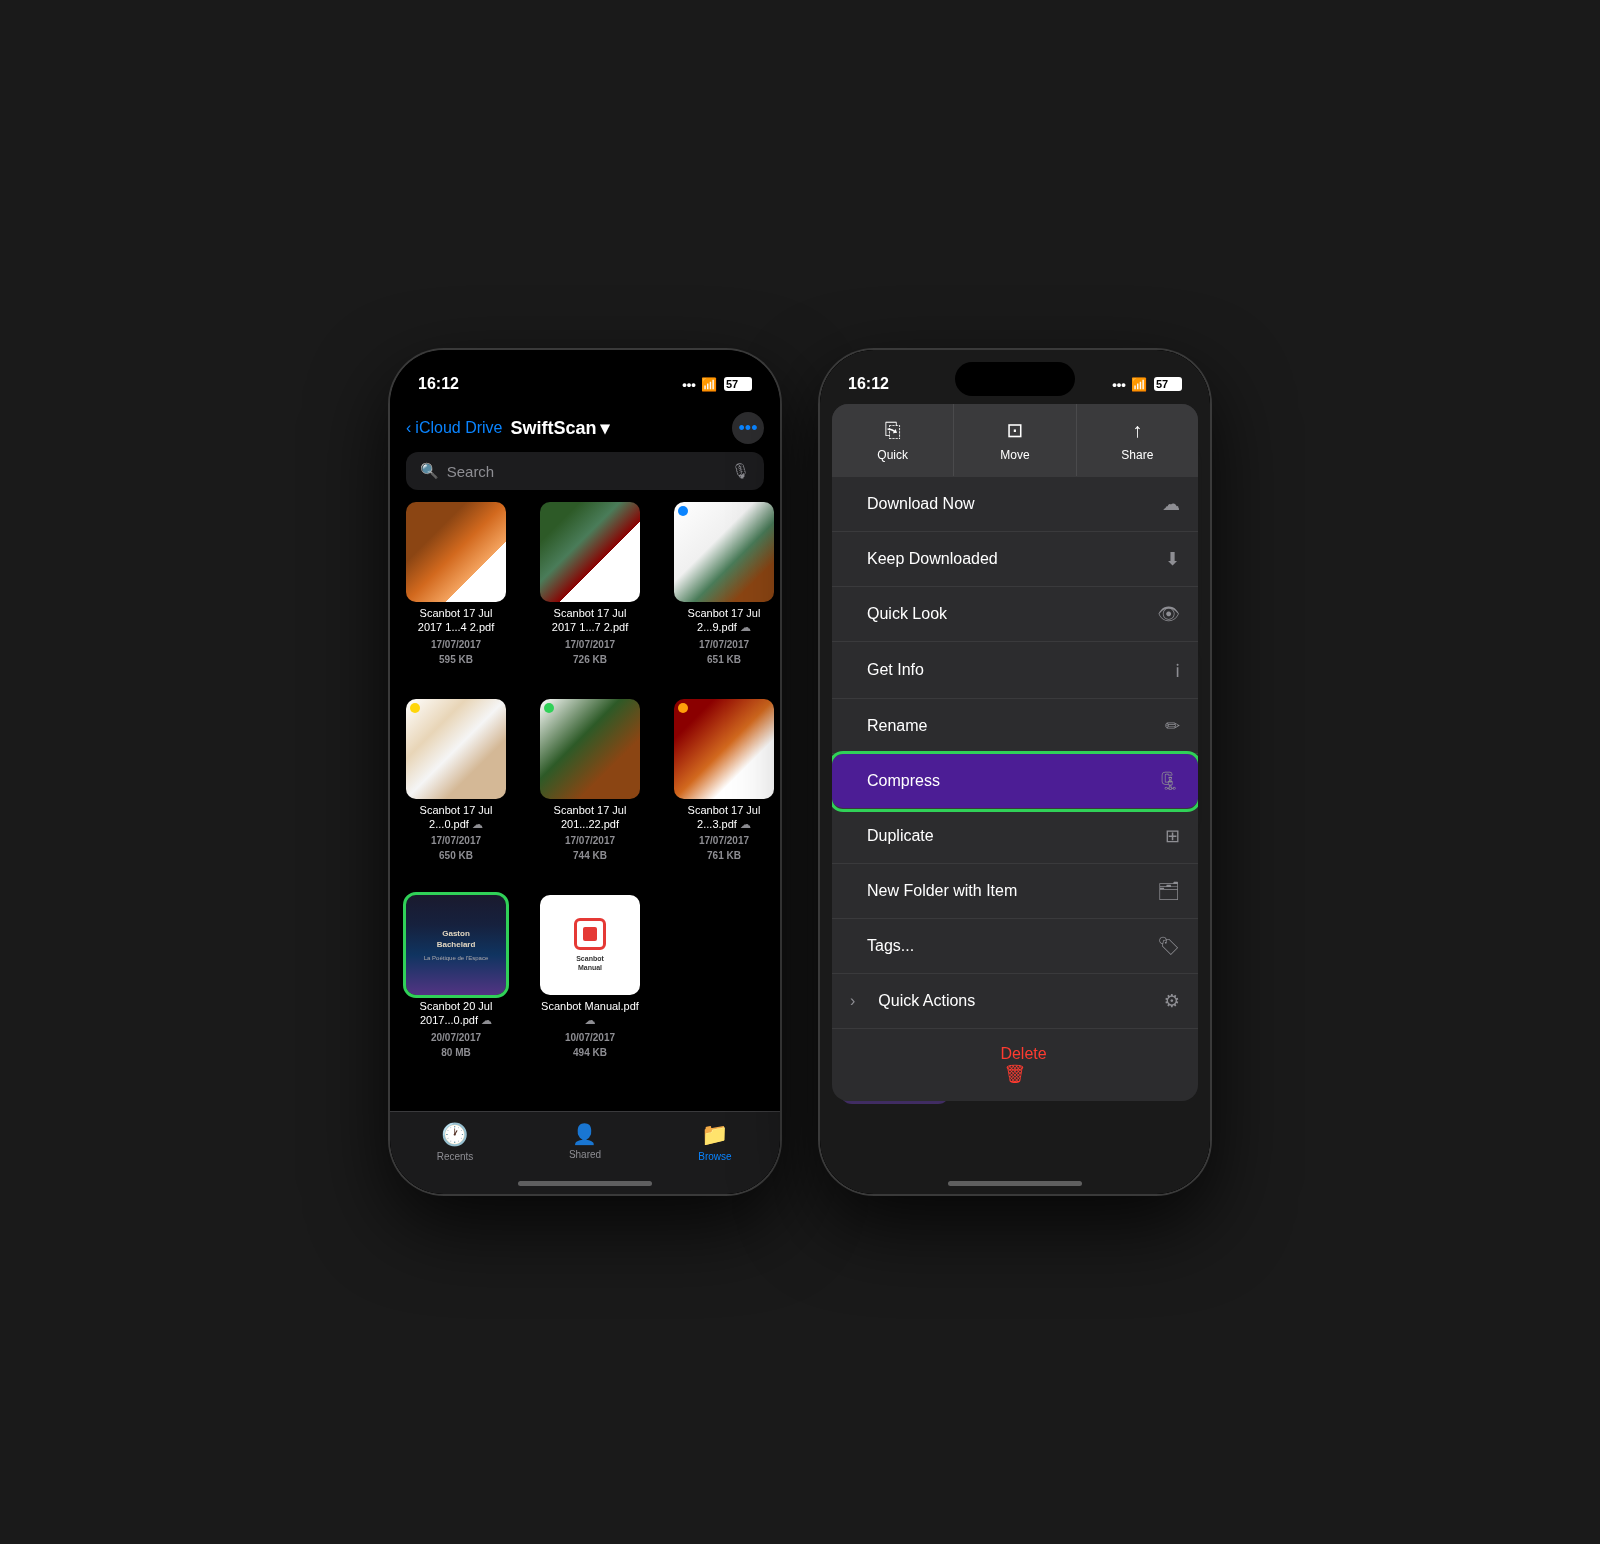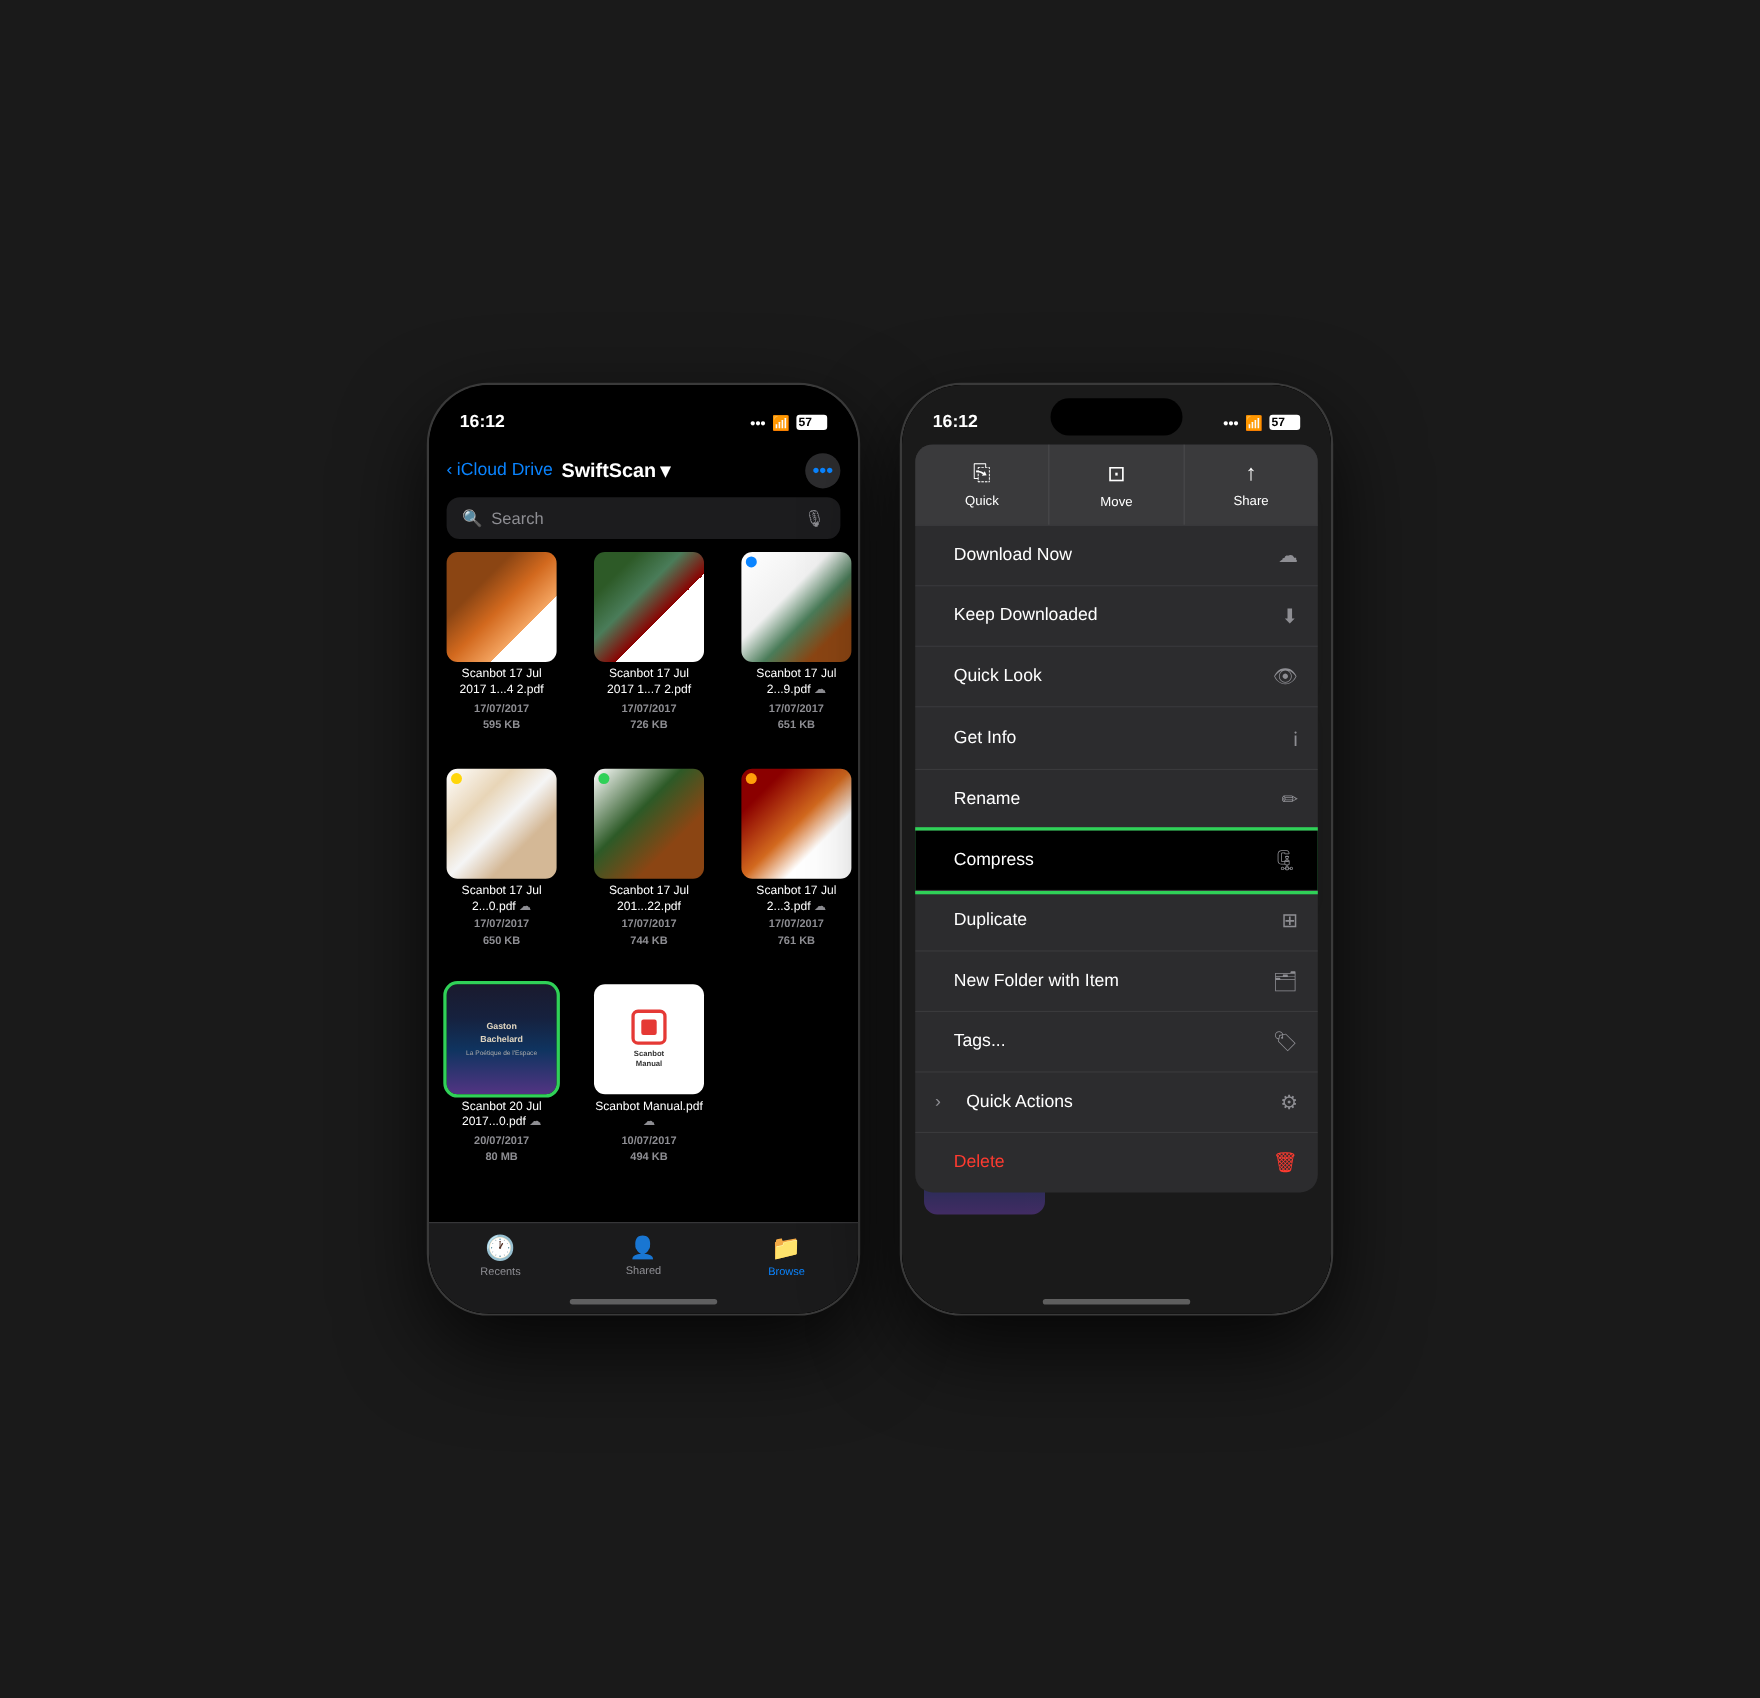"Compress" .menu-item.highlighted { background: #000000 -> #4c1d95; border-radius: 0 -> 11px }
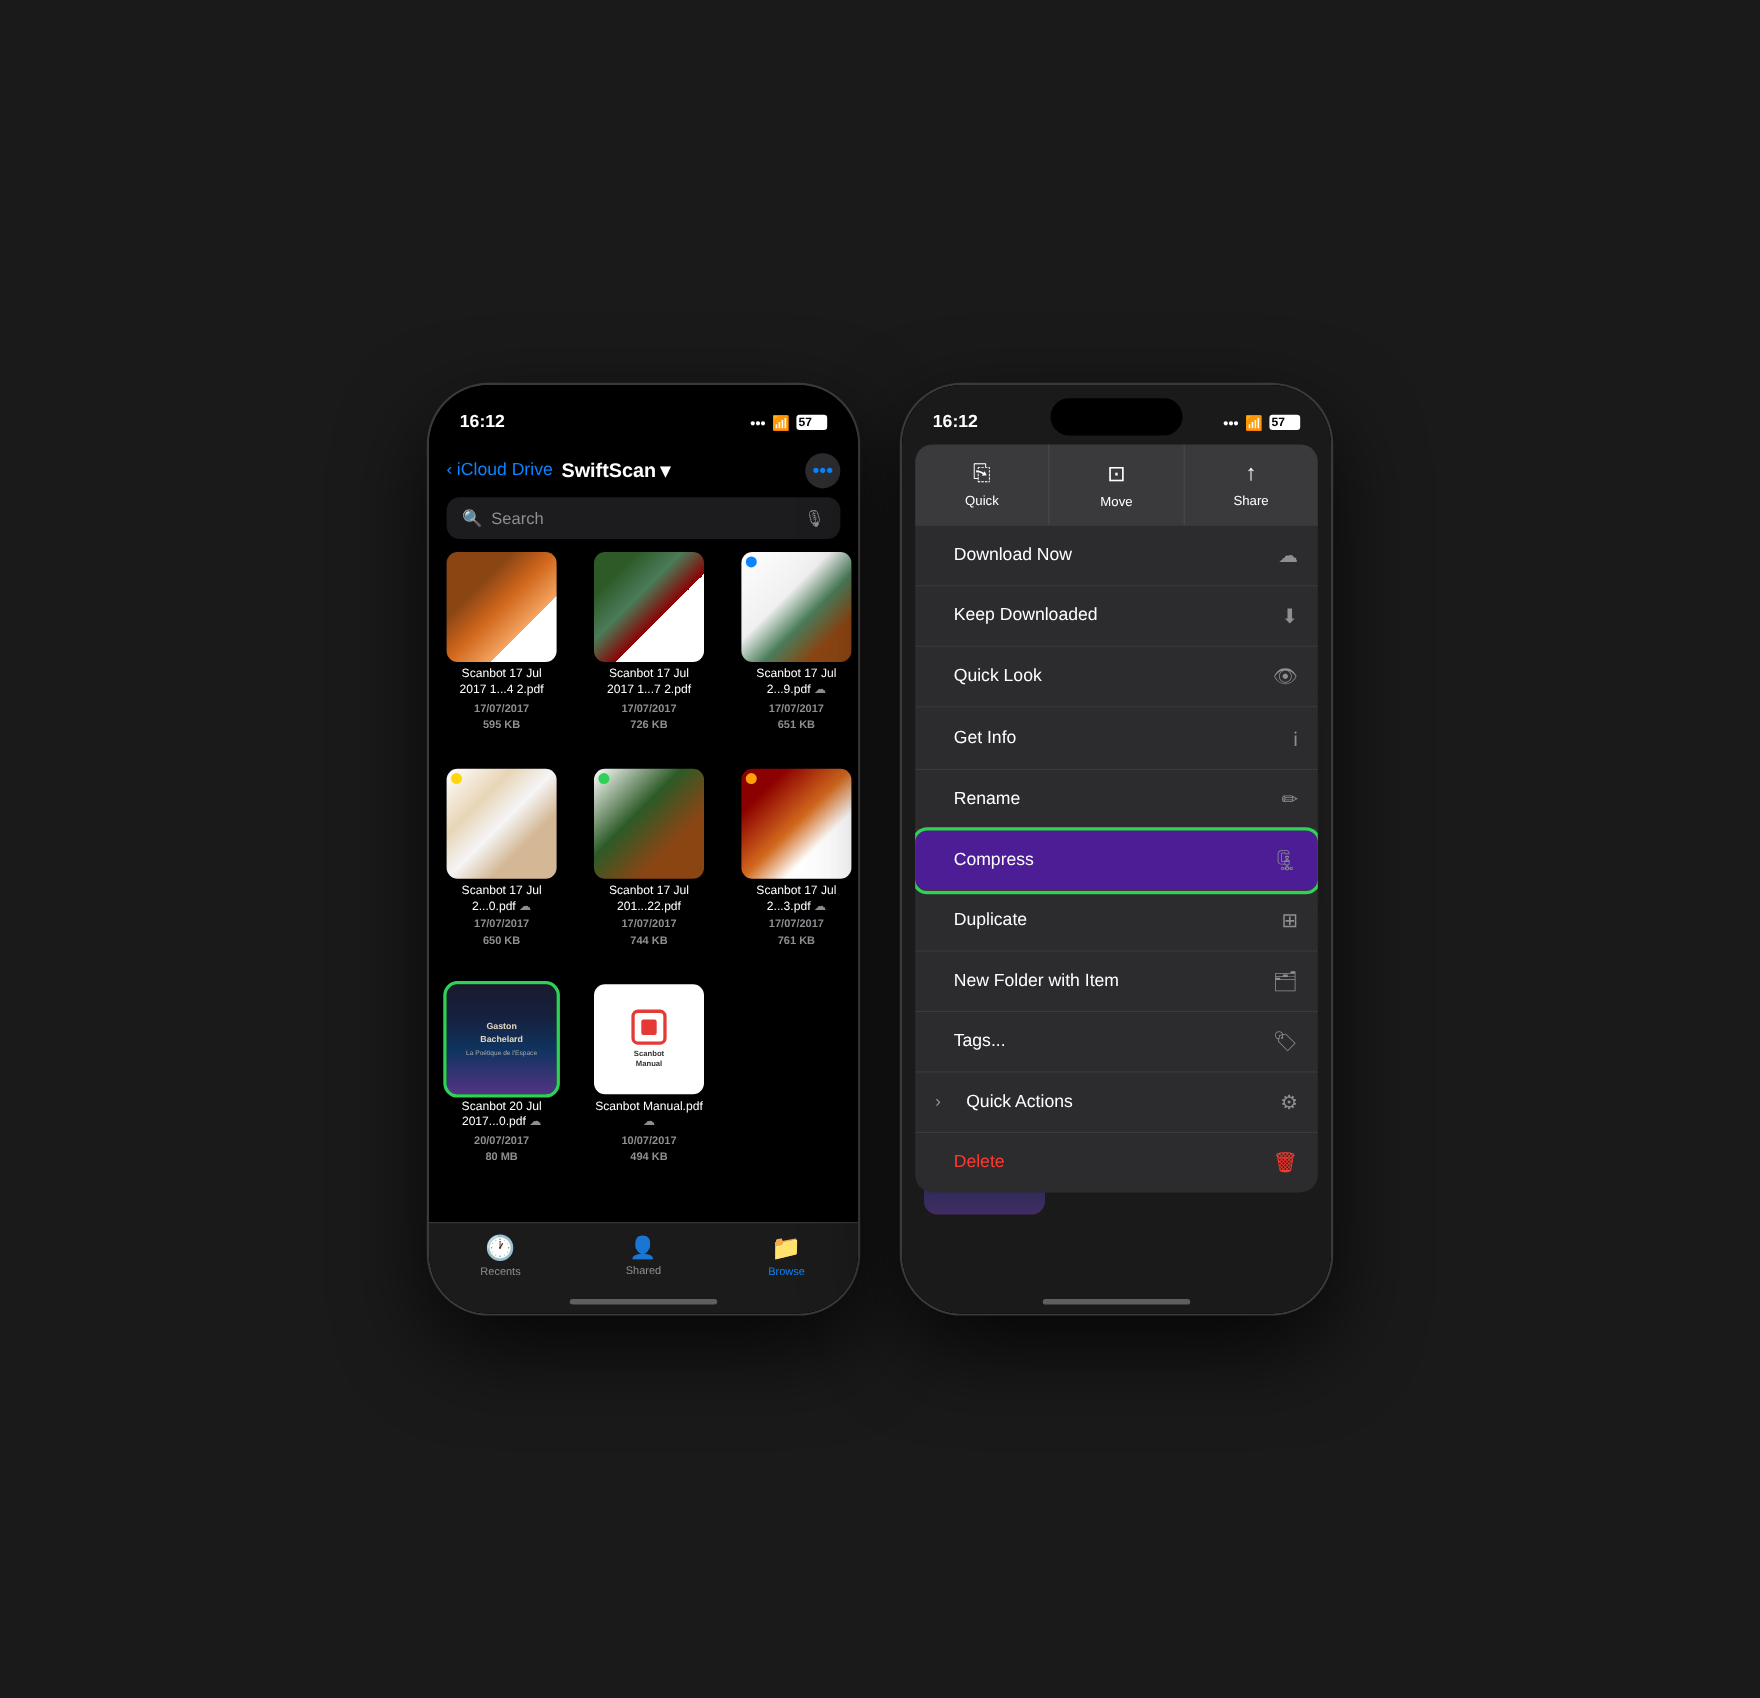"Delete" .menu-item.delete { flex-direction: none -> column }
